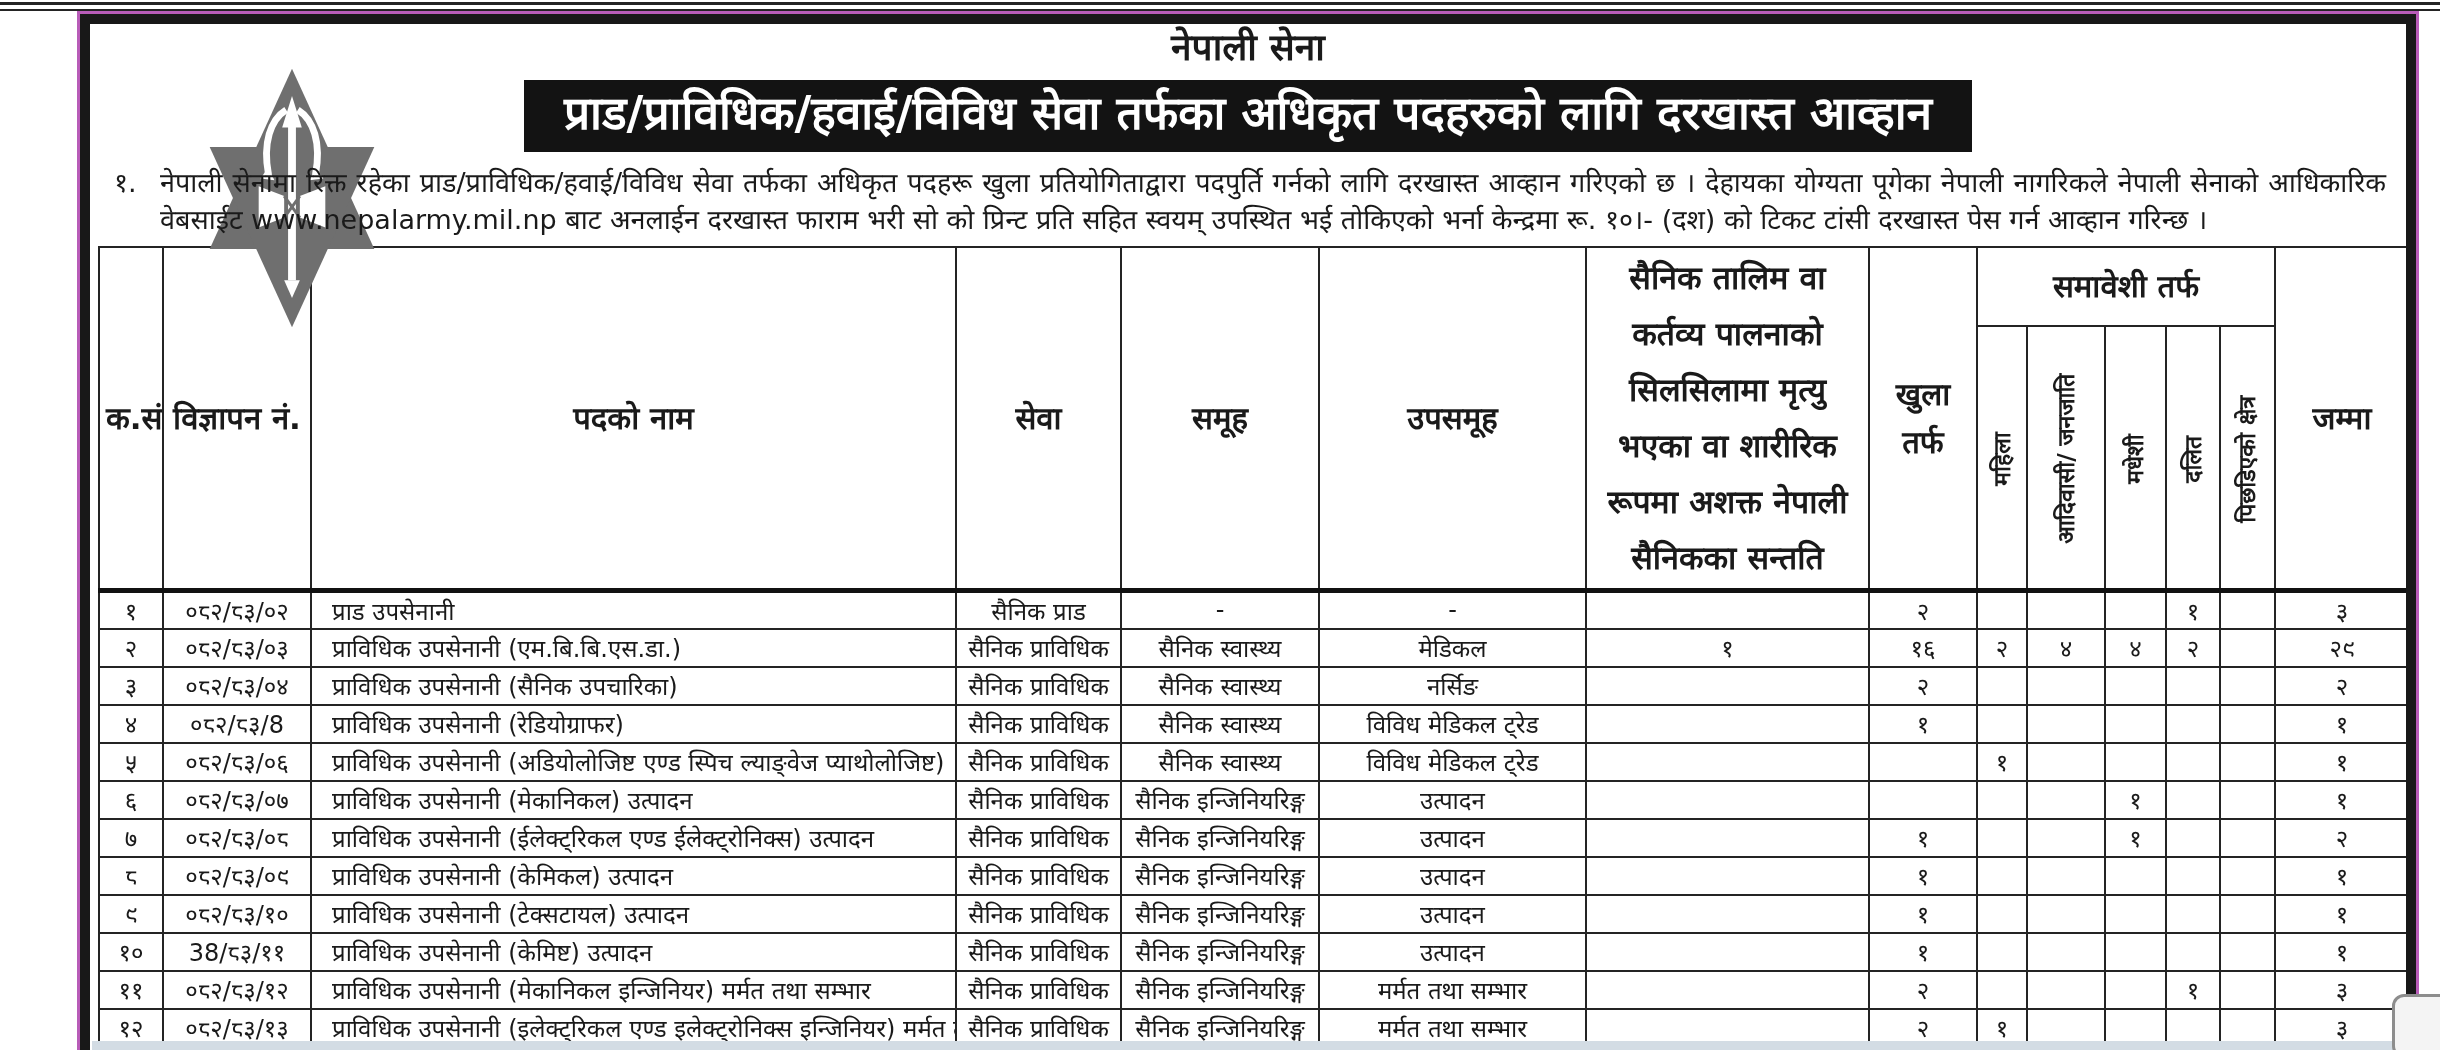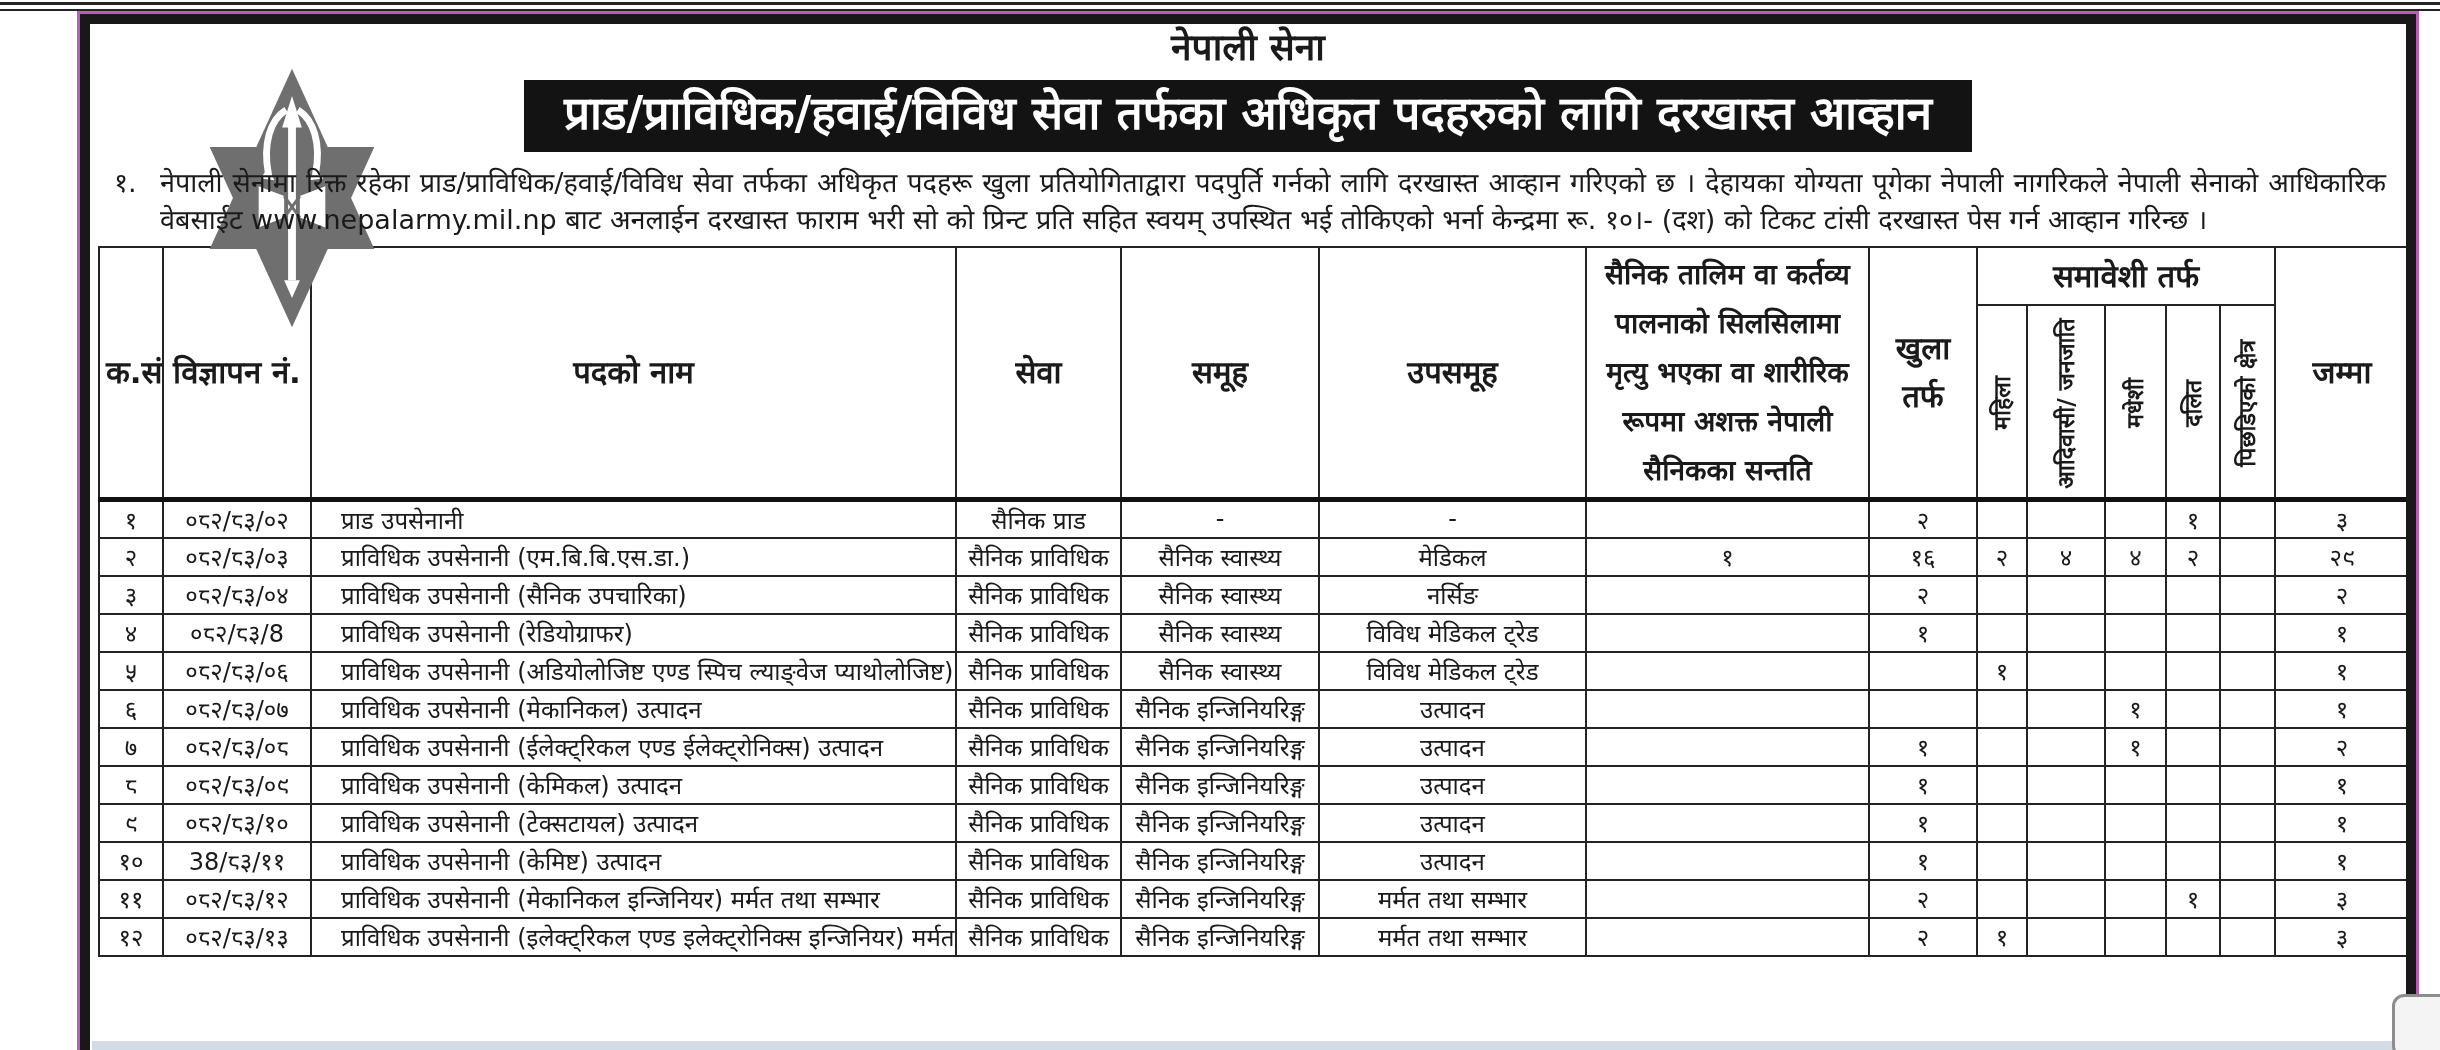"सैनिक तालिम वा कर्तव्य पालनाको" th.santati-col { font-size: 28px -> 32px }
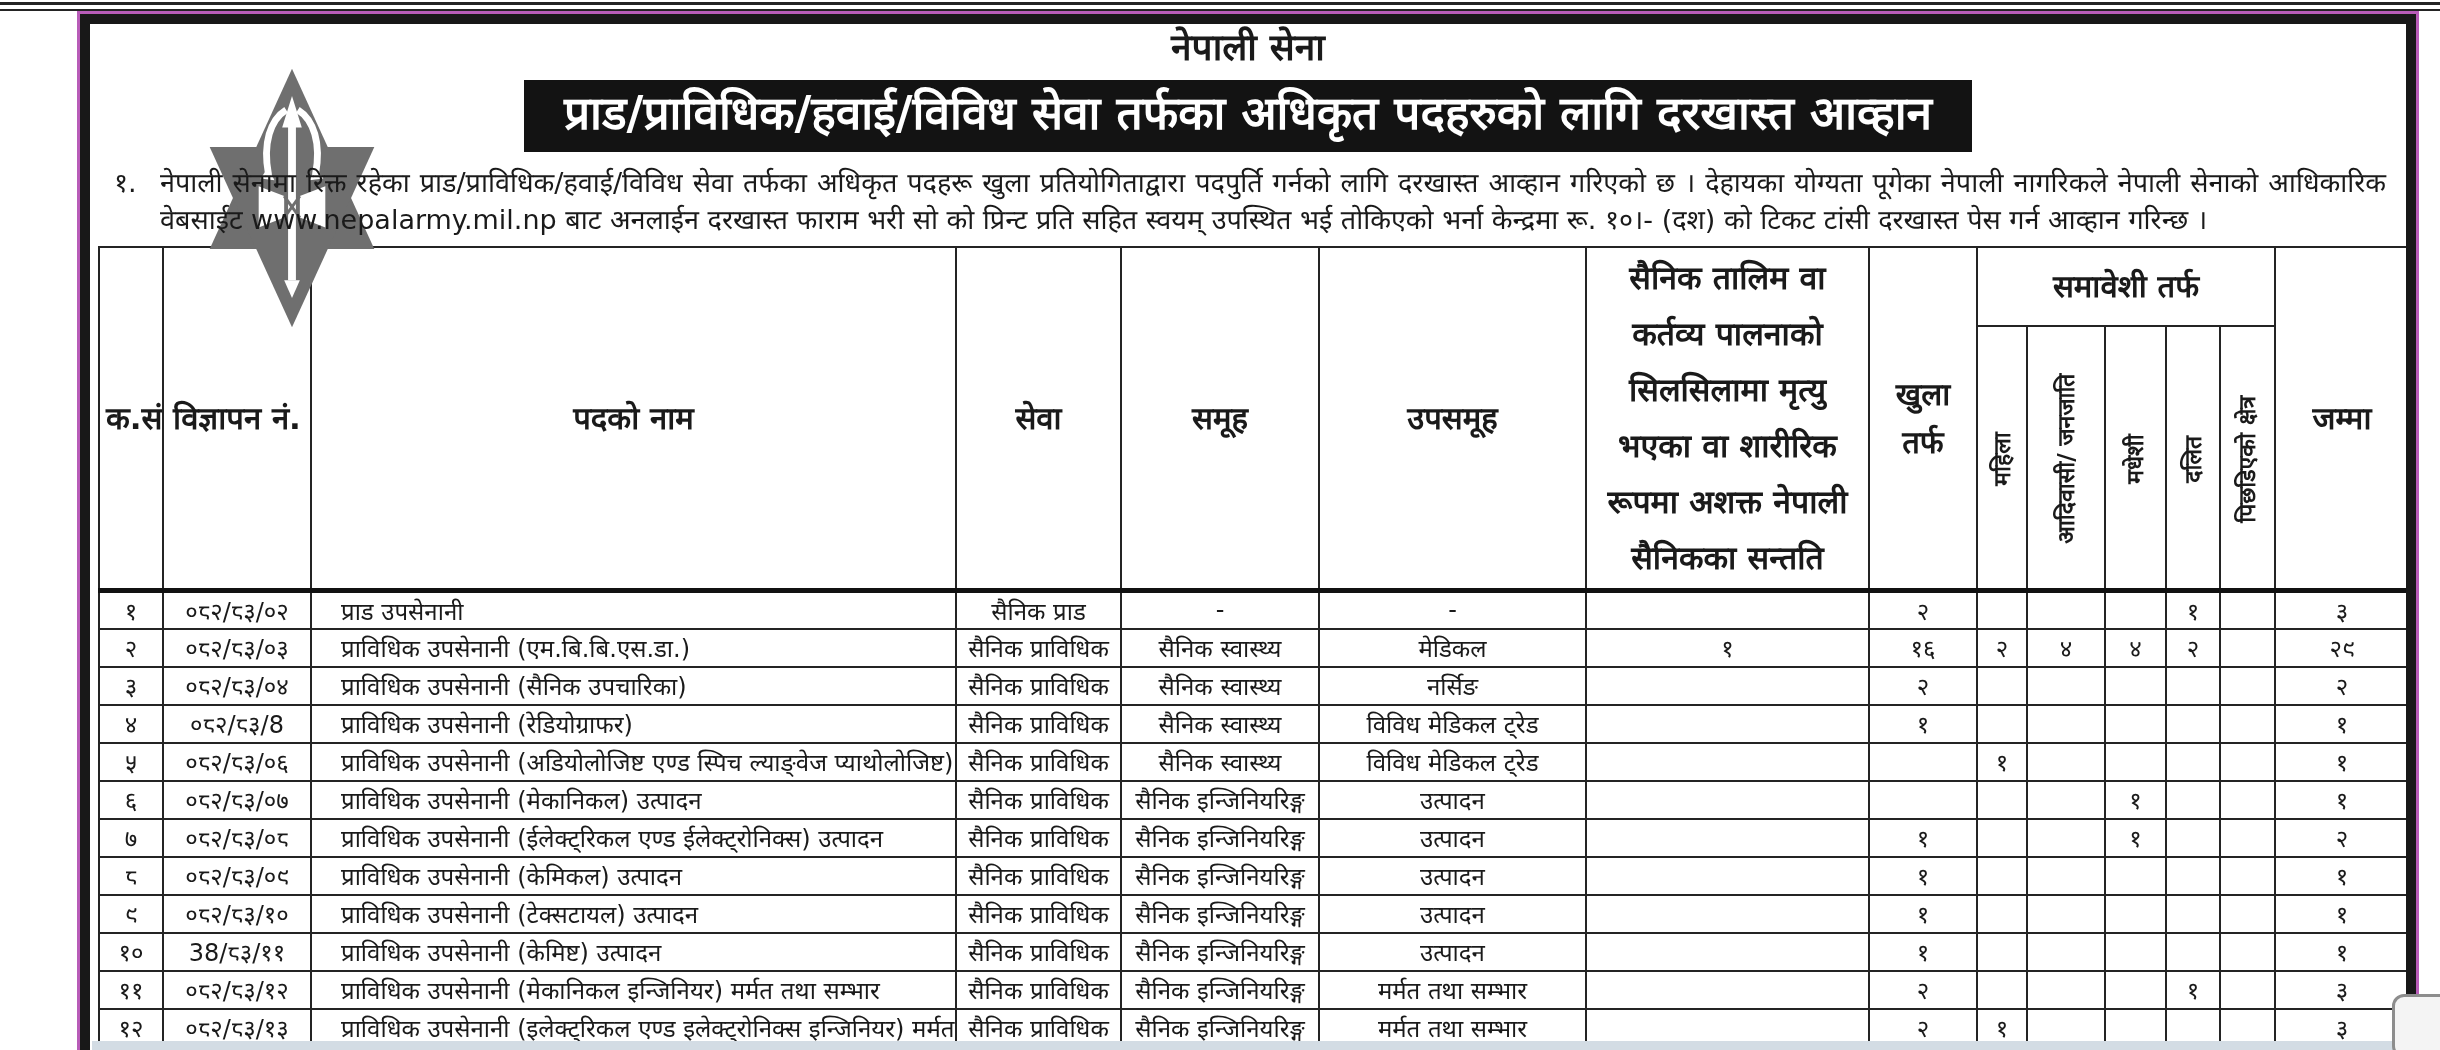"प्राड उपसेनानी" tbody td.left { padding-left: 29px -> 20px }
